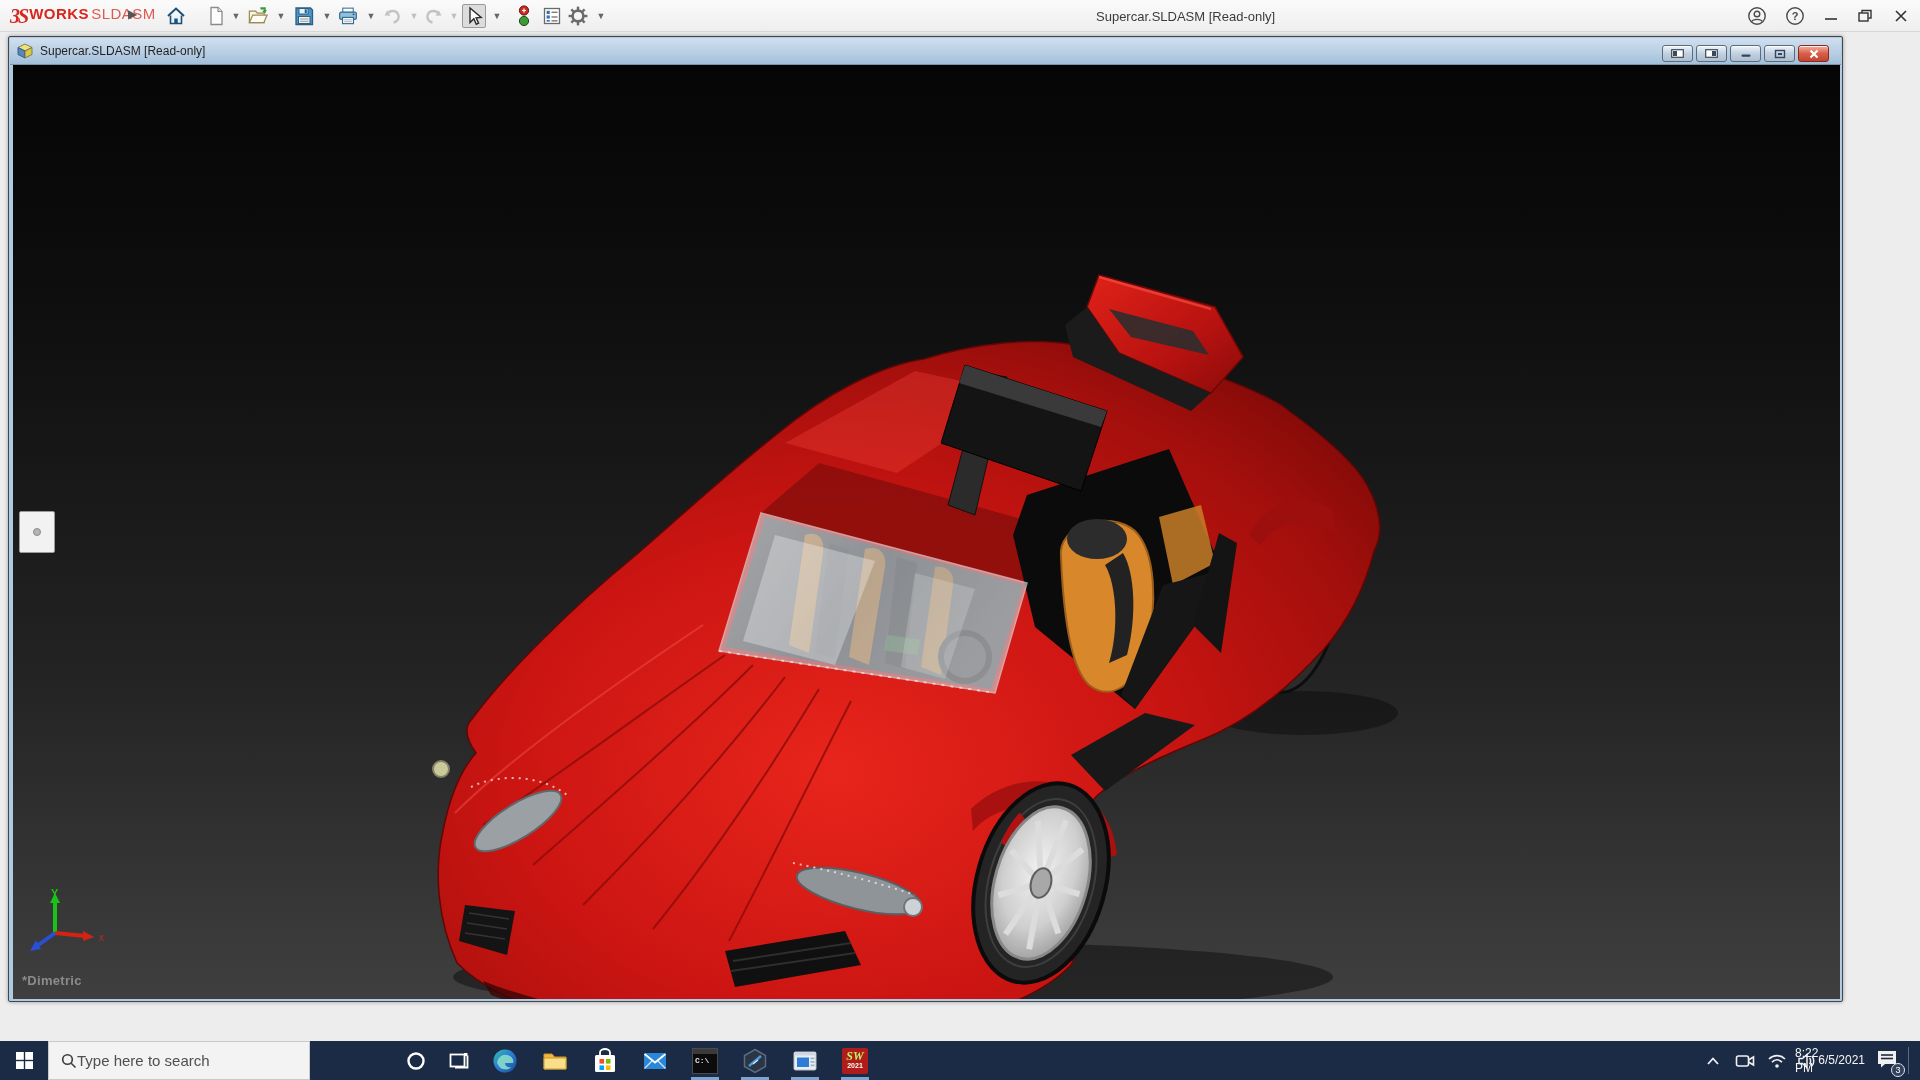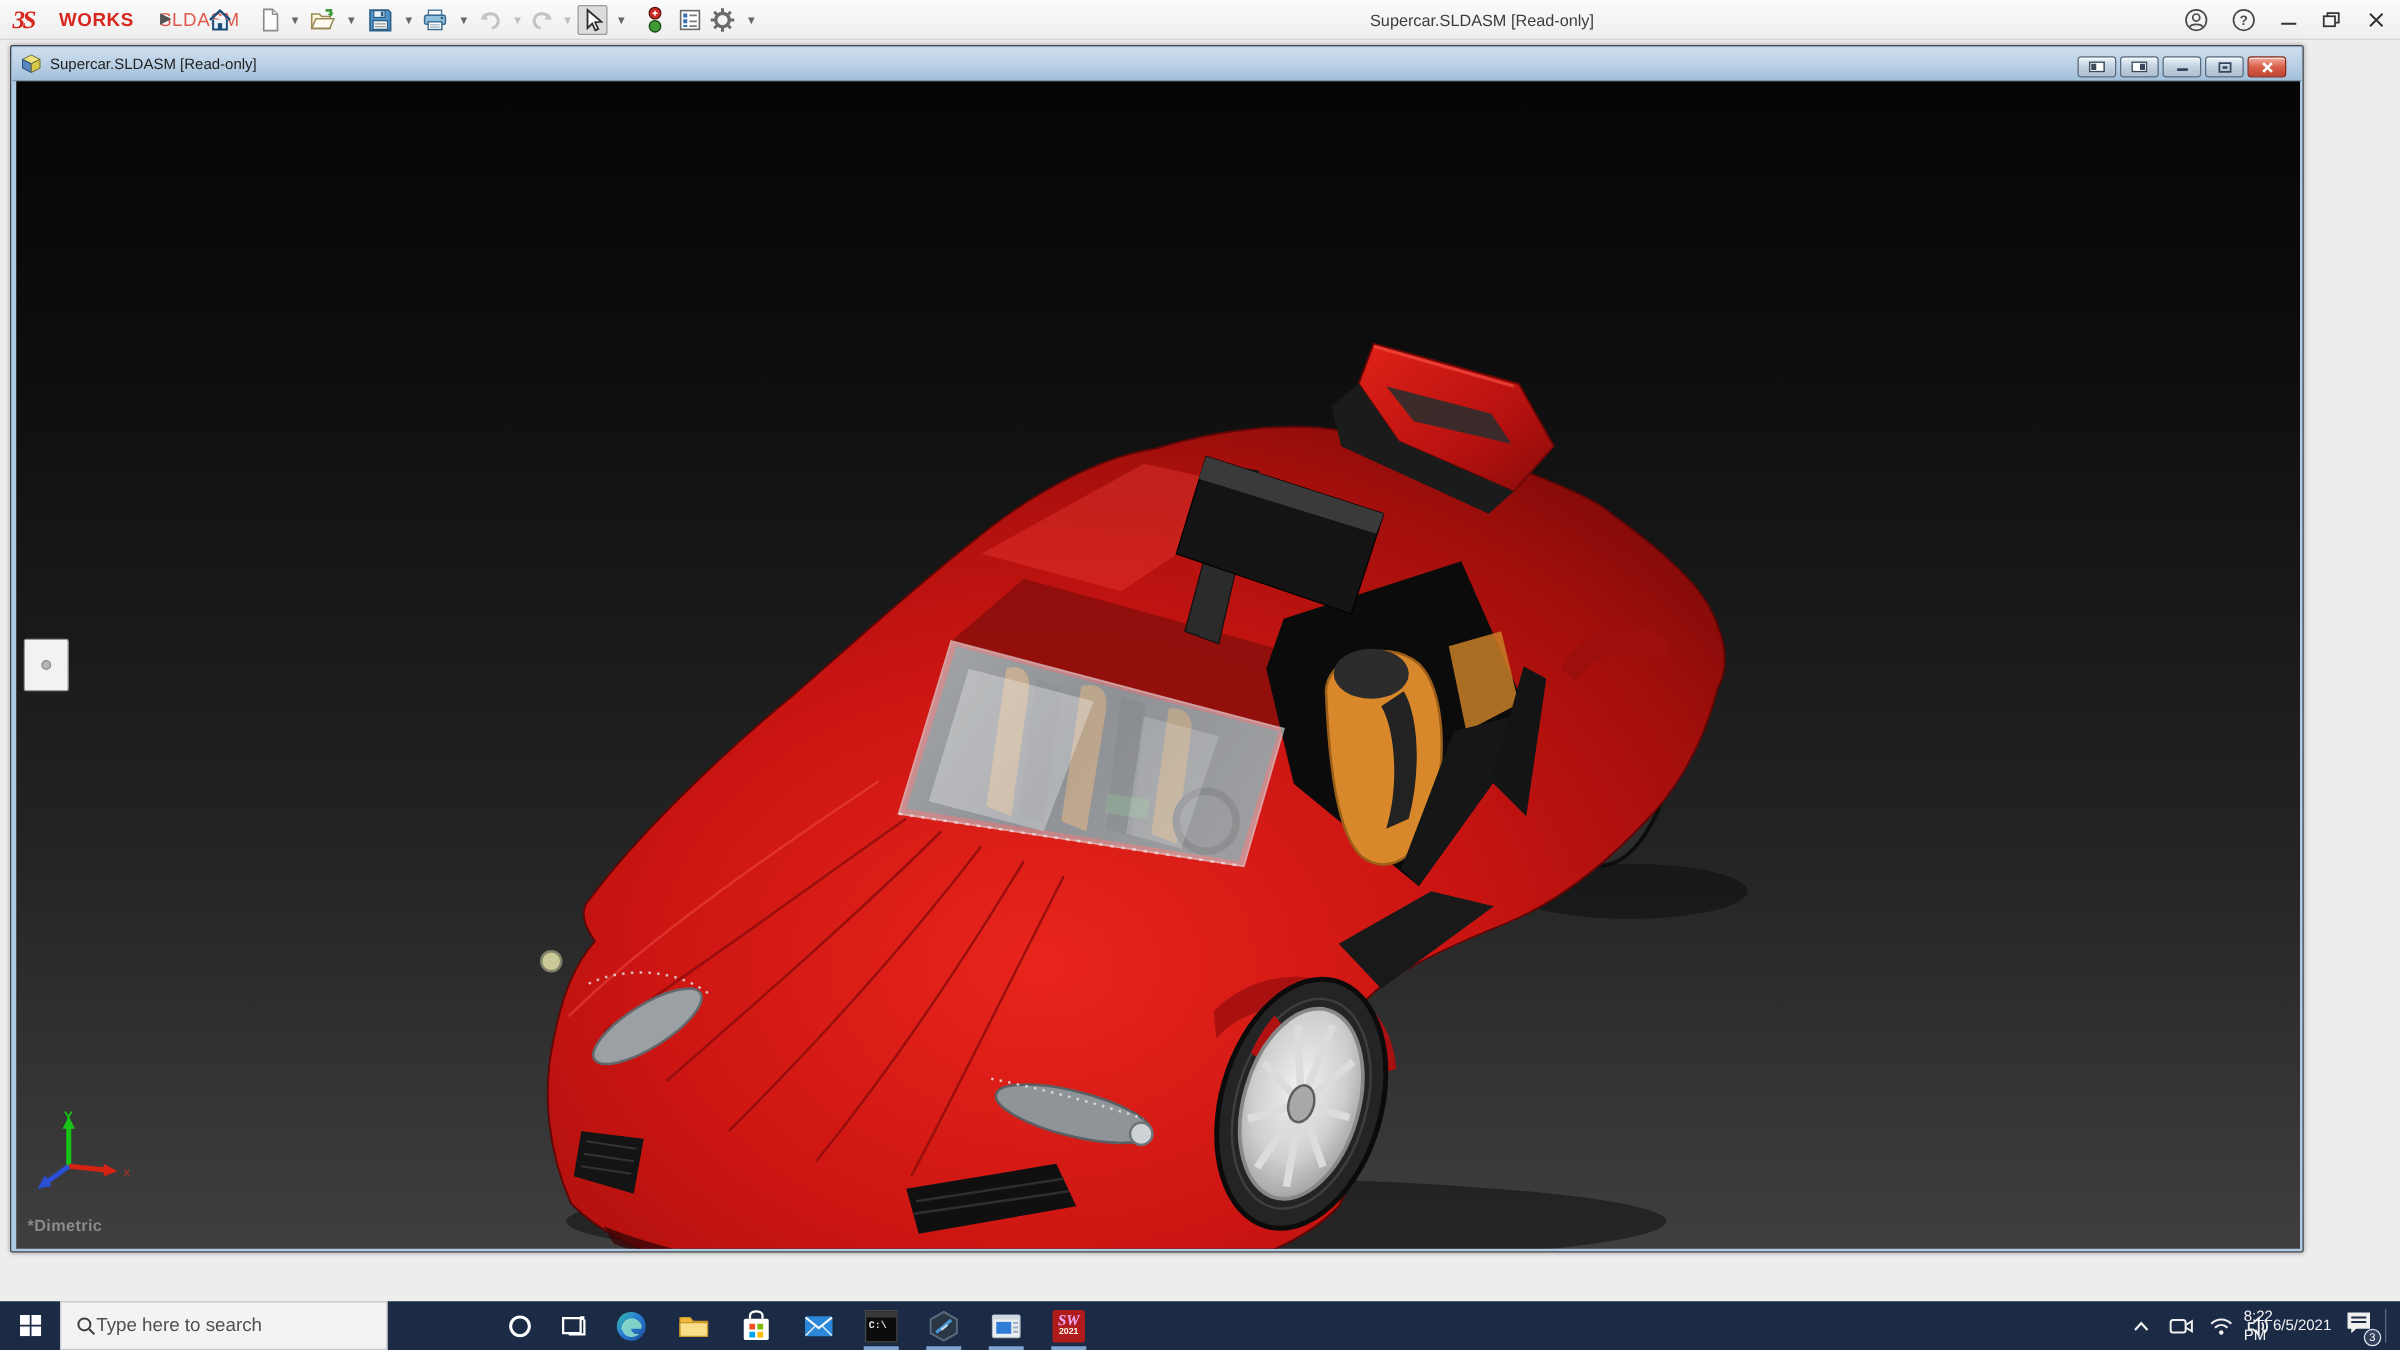"3S" .logo { align-items: center -> flex-start; gap: 20px -> 2px }
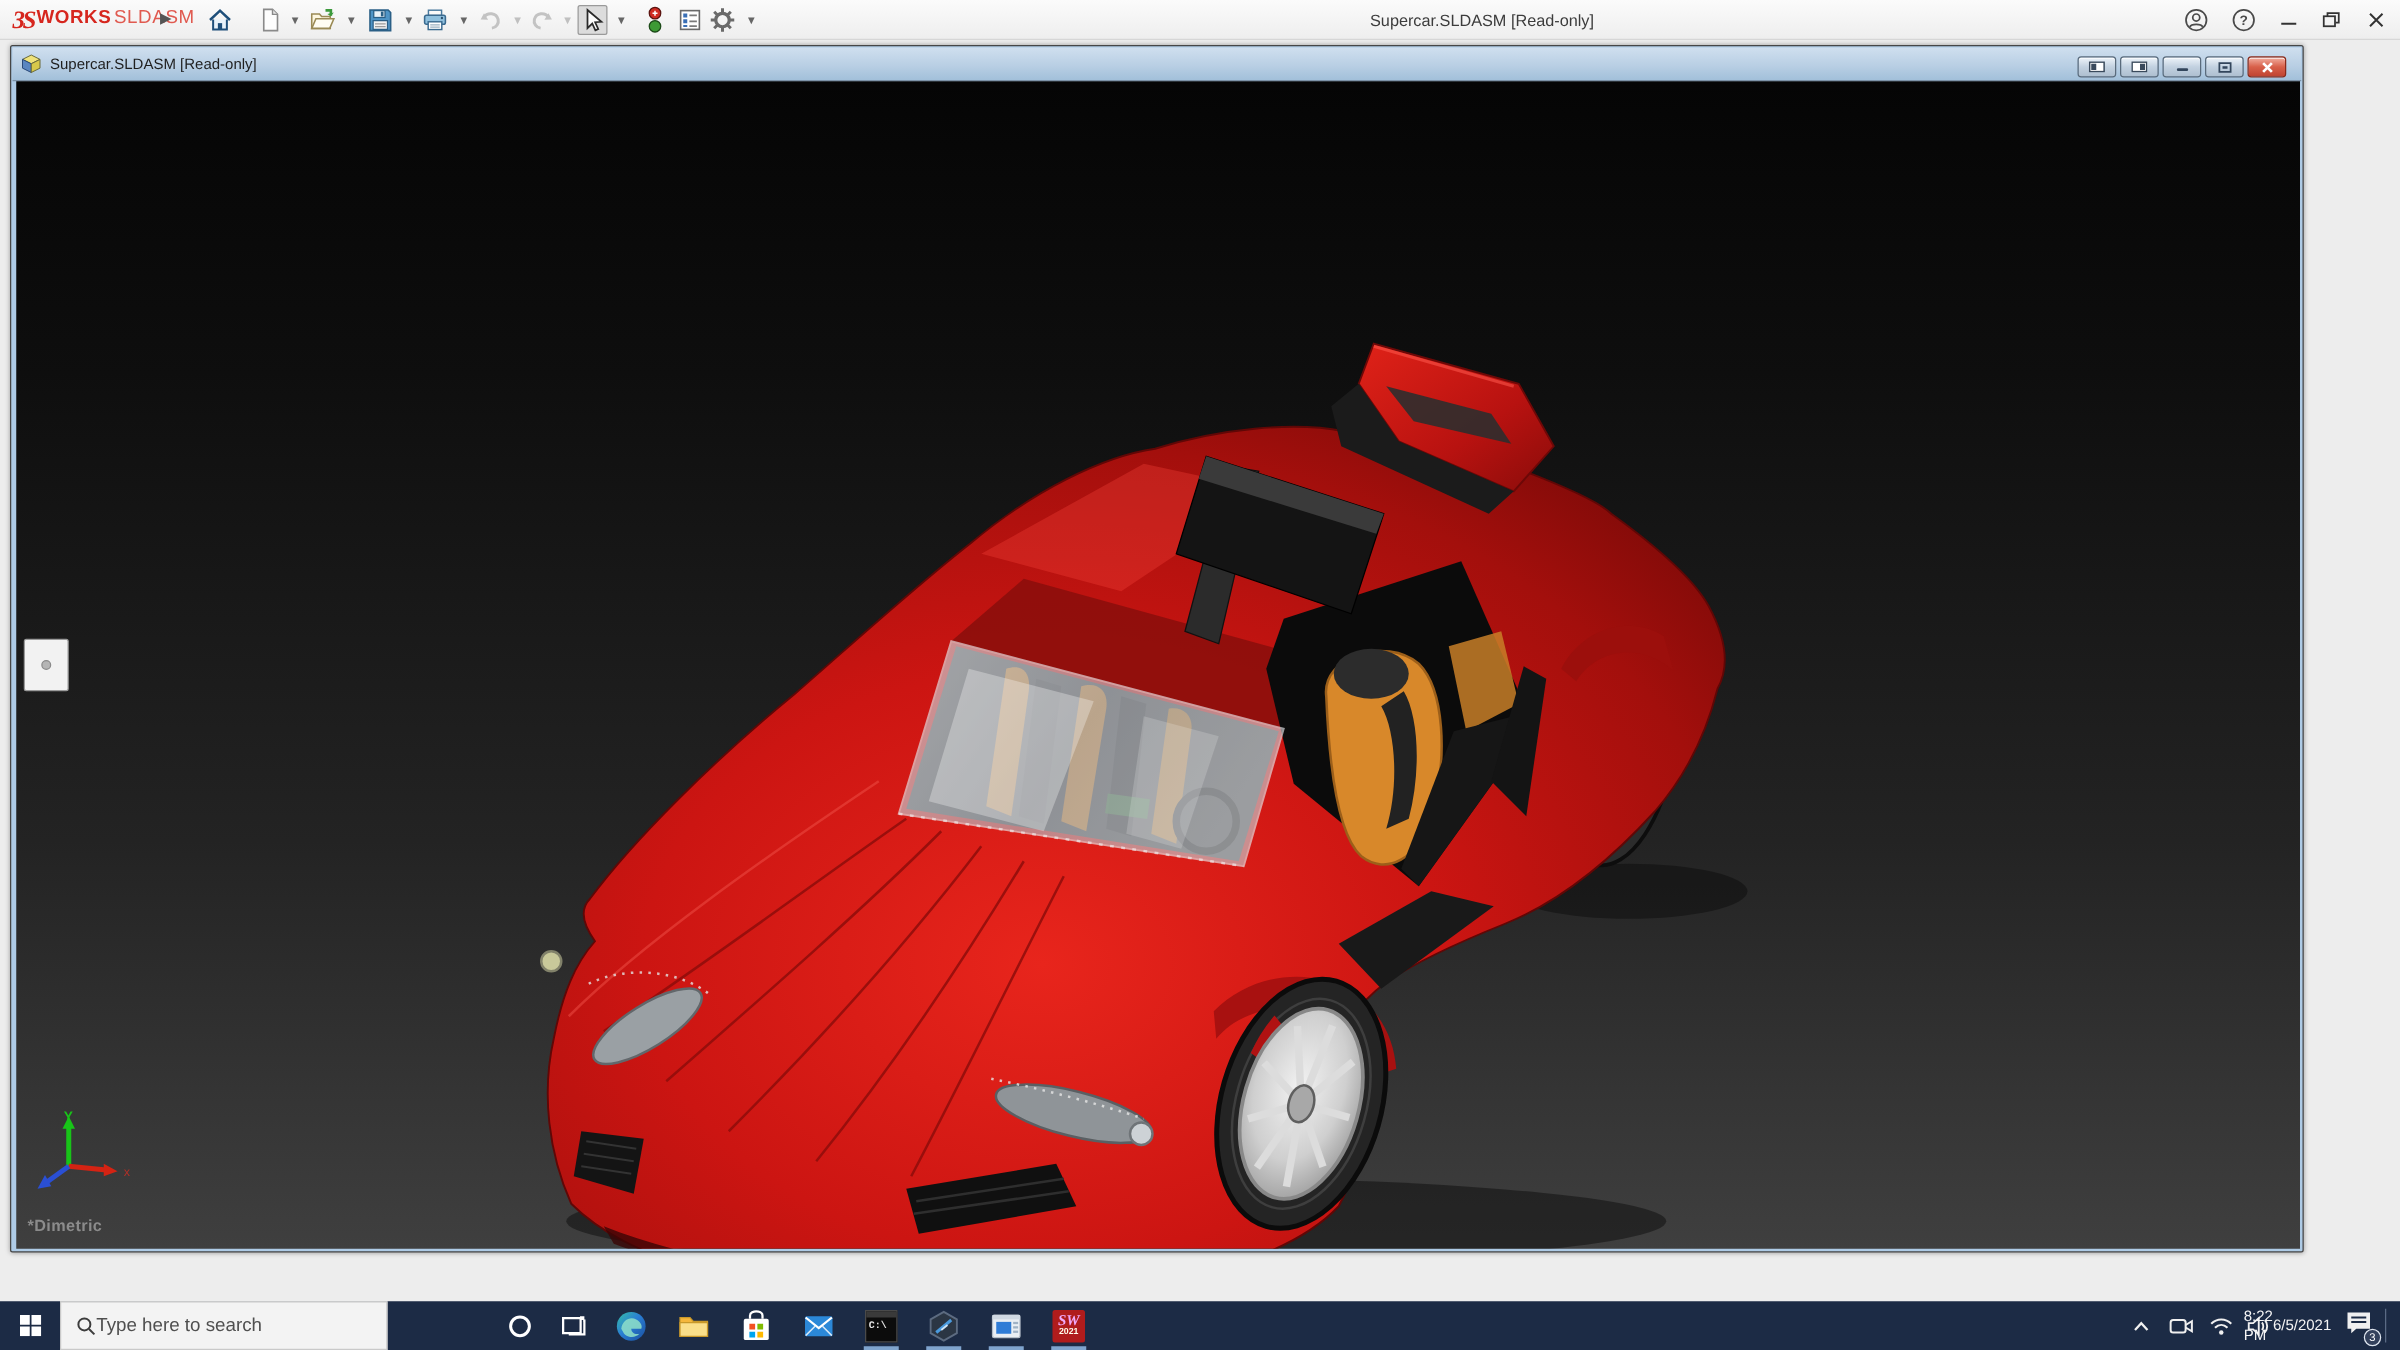"SW" .sw-tile .sw1 { color: #f0abfc -> #bef264 }
